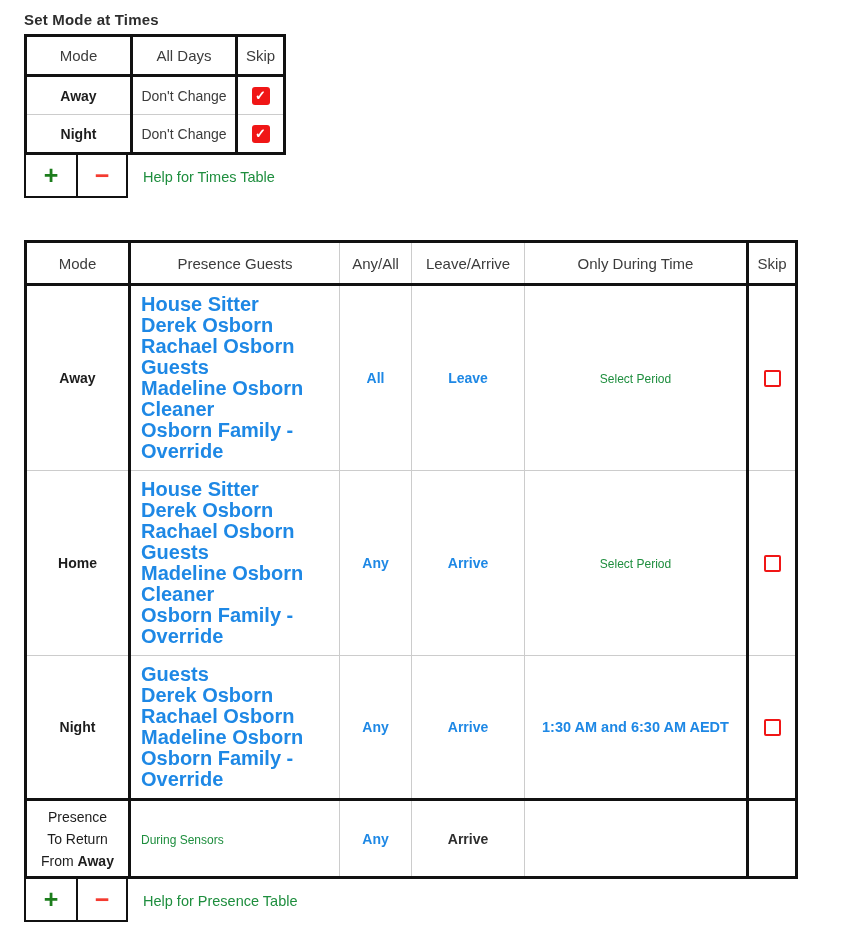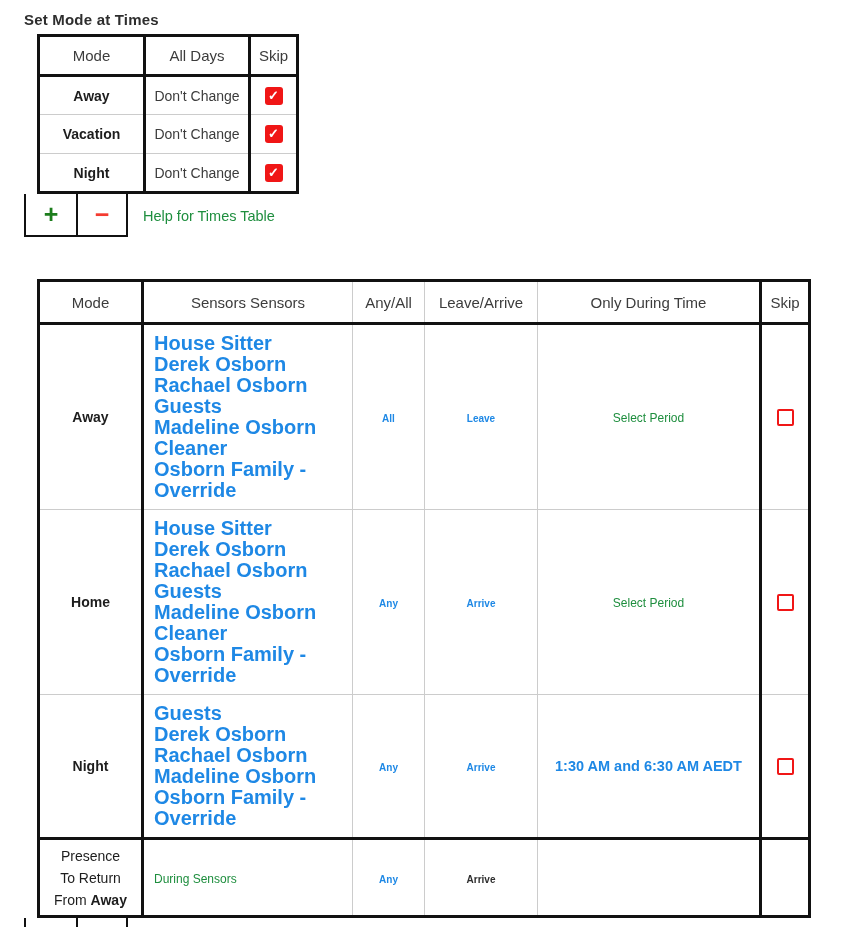"Mode" table { margin-left: 13px -> none }
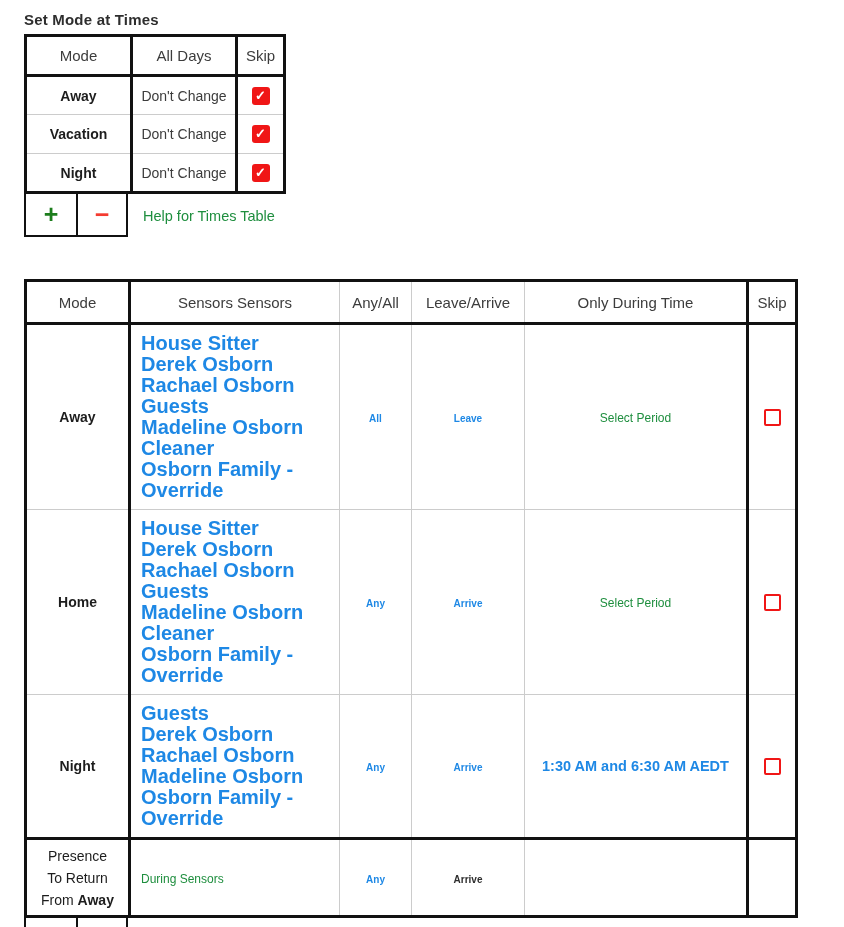"Vacation" tr { html: <tr> <td>Vacation</td> <td>Don't Change</td> <td><span></span></td> </tr> -> none }
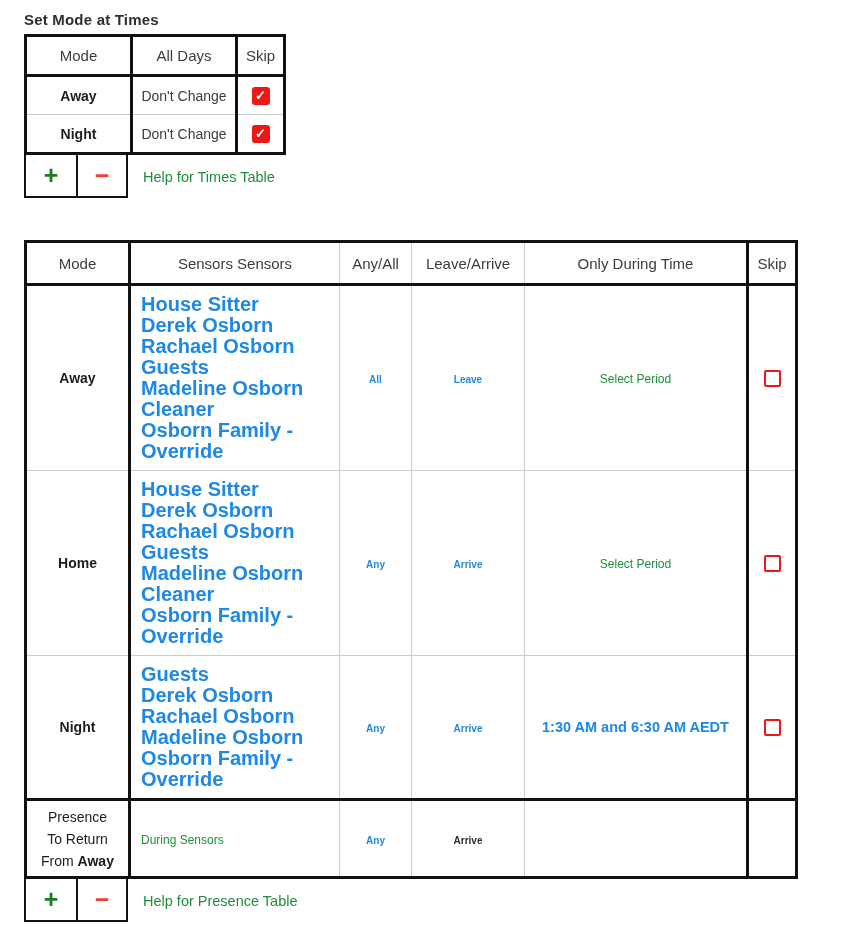"Sensors Sensors" th { text: Sensors Sensors -> Presence Guests }
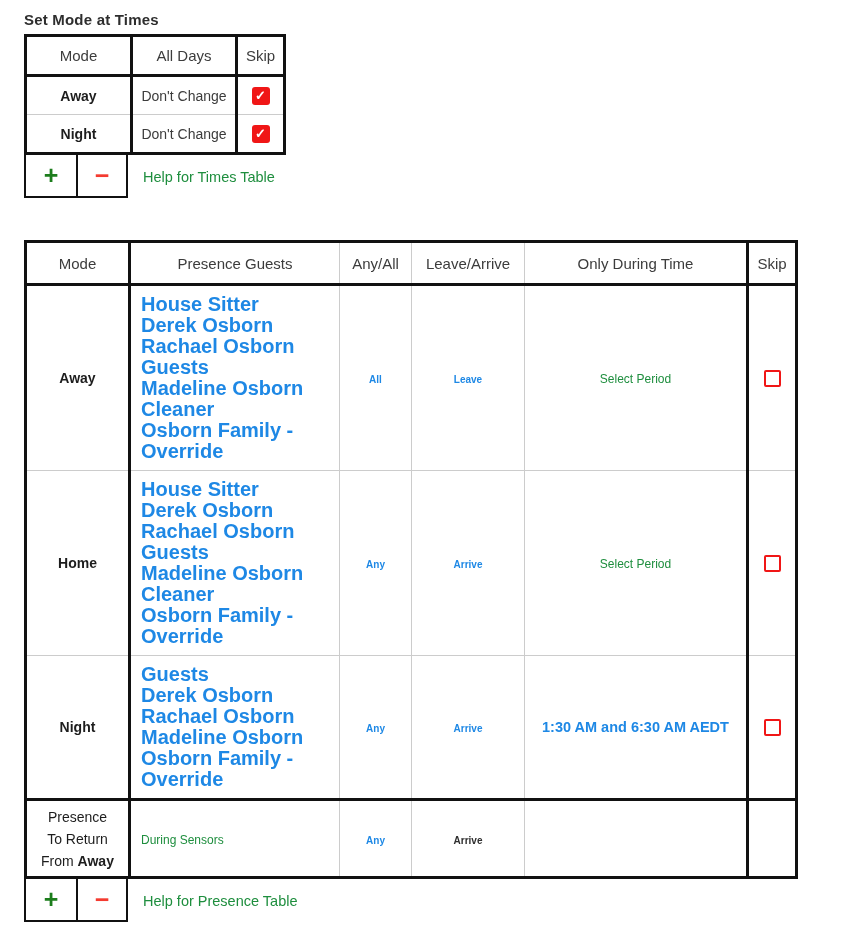"All" .toggle { font-size: 10px -> 14px }
